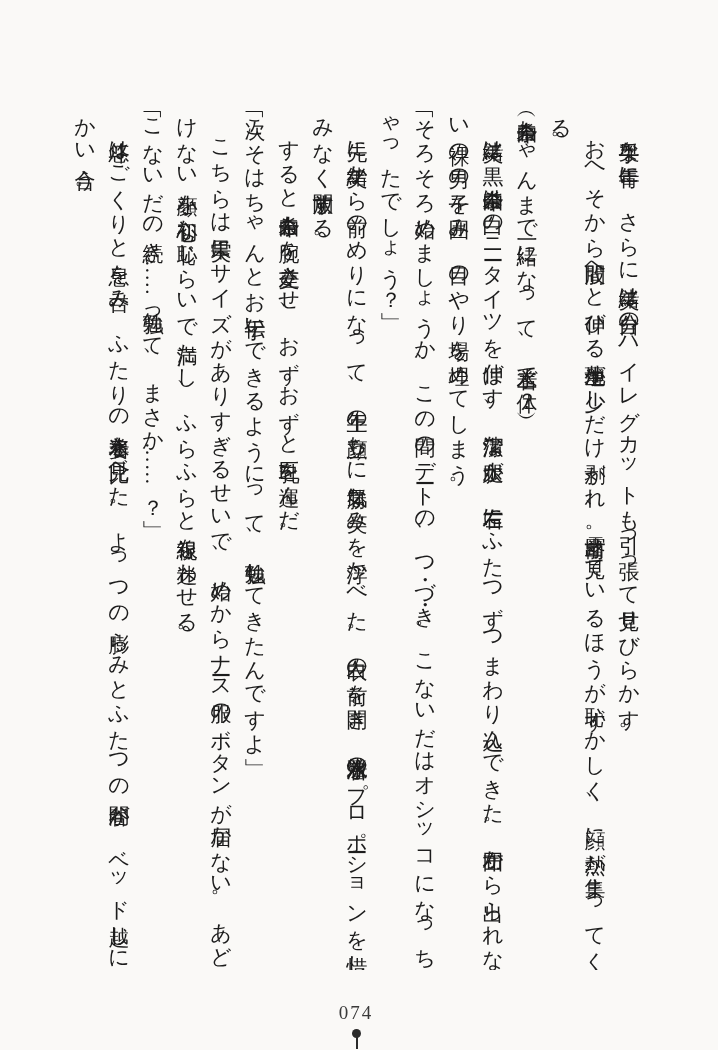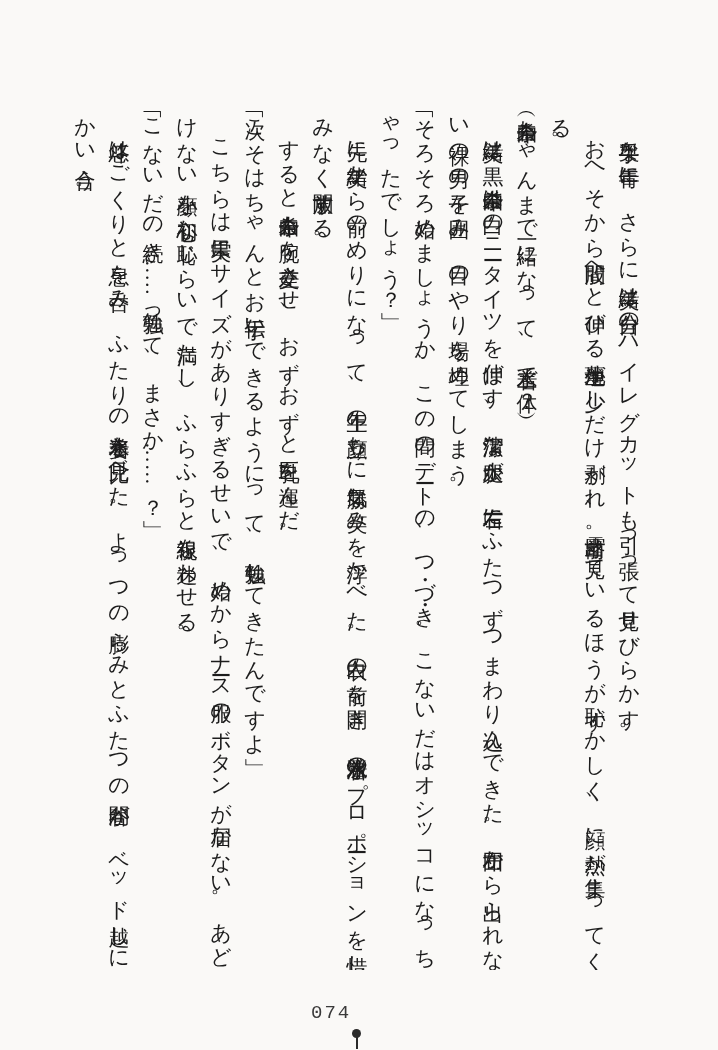"074" .page-number { font-family: Liberation Mono, monospace -> Liberation Serif, serif; text-align: none -> center }
